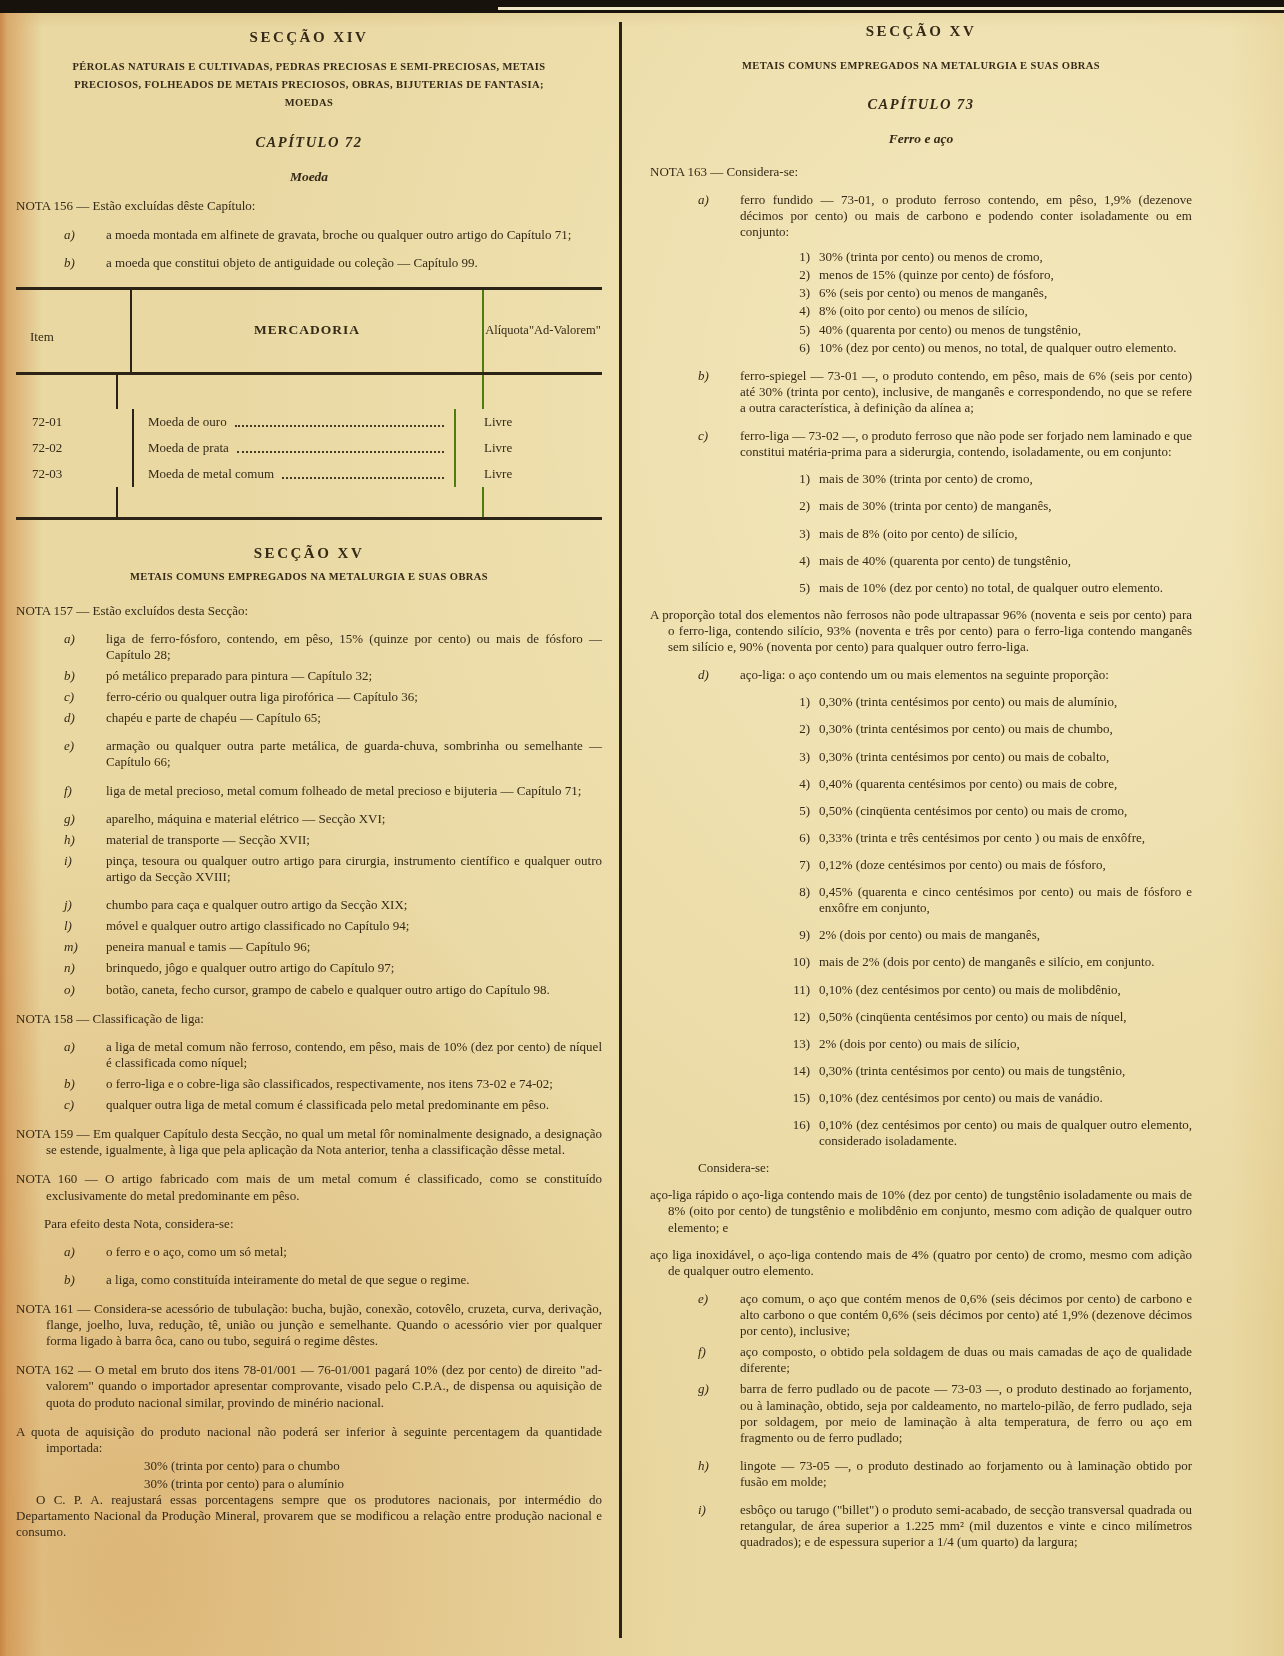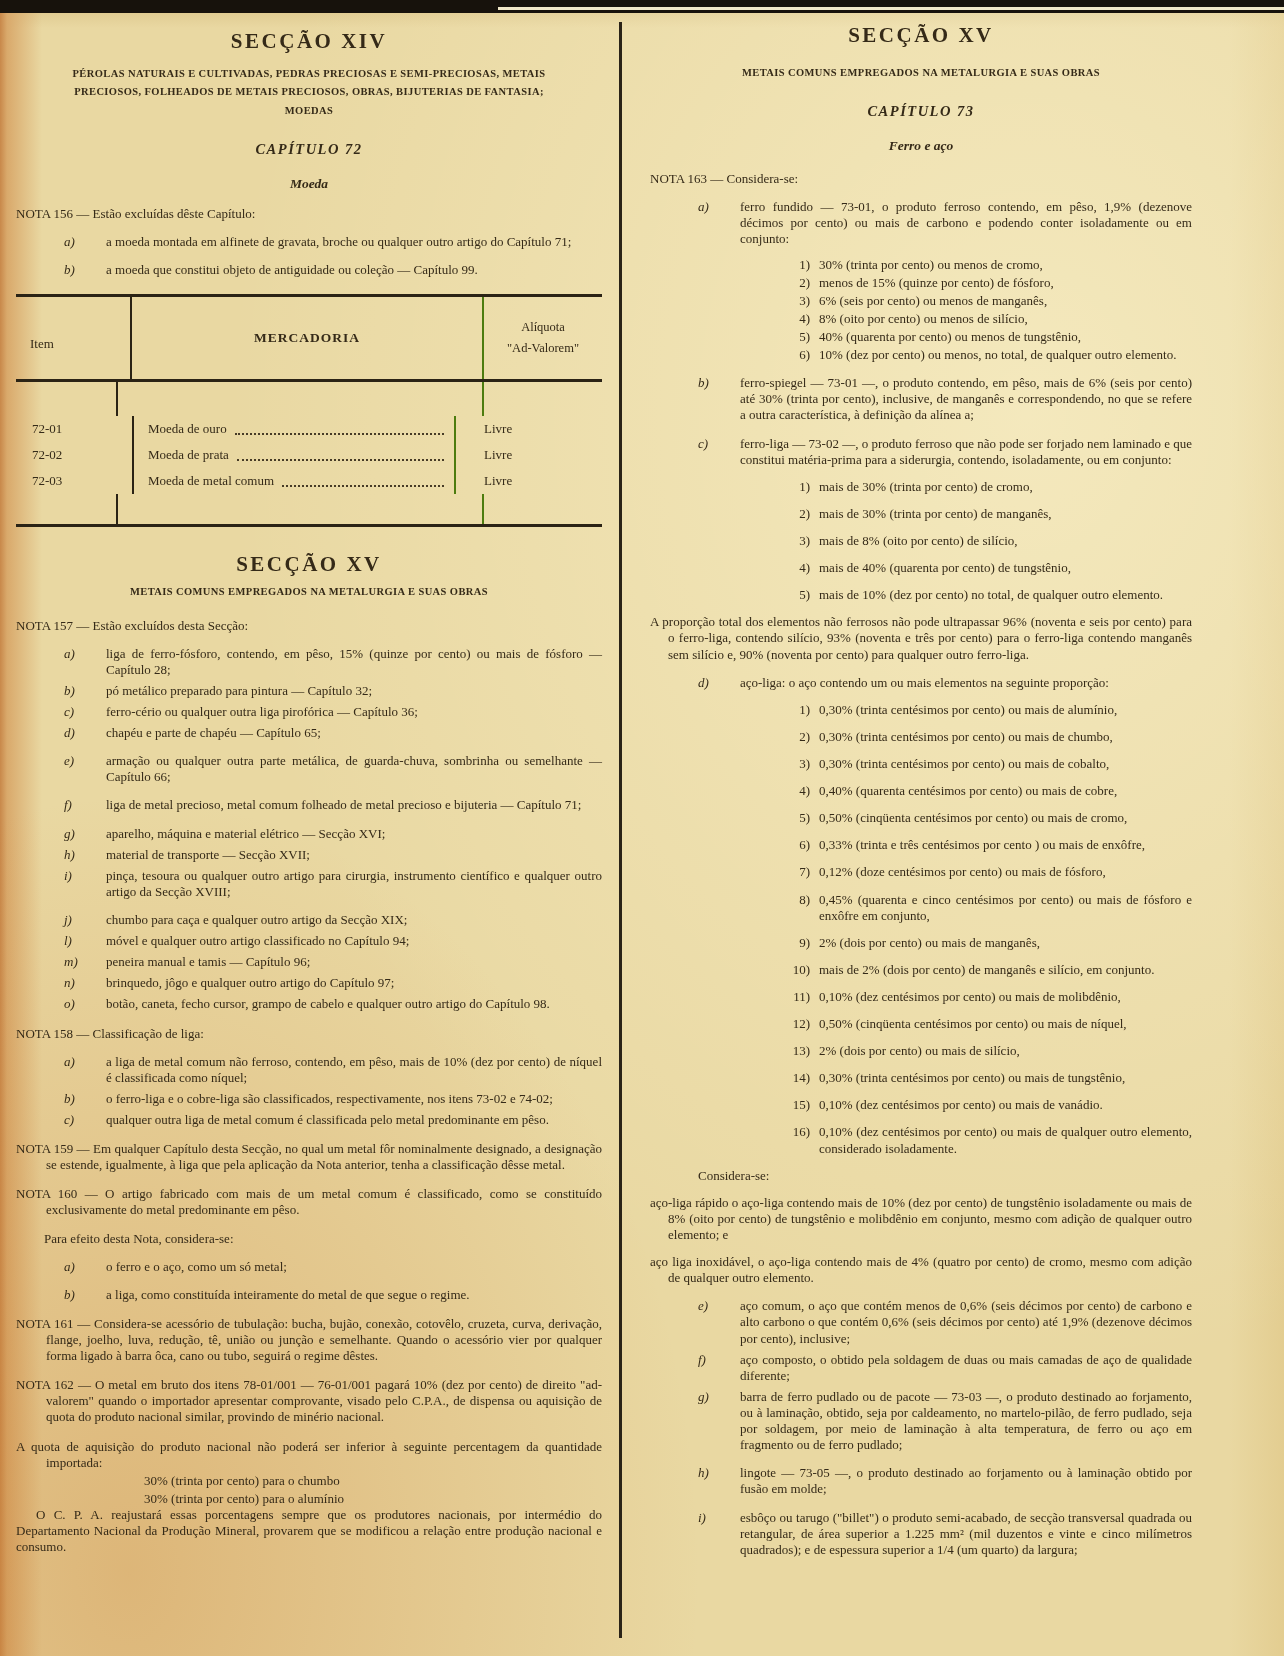"SECÇÃO XIV" .h-sec { font-size: 21px -> 15px }
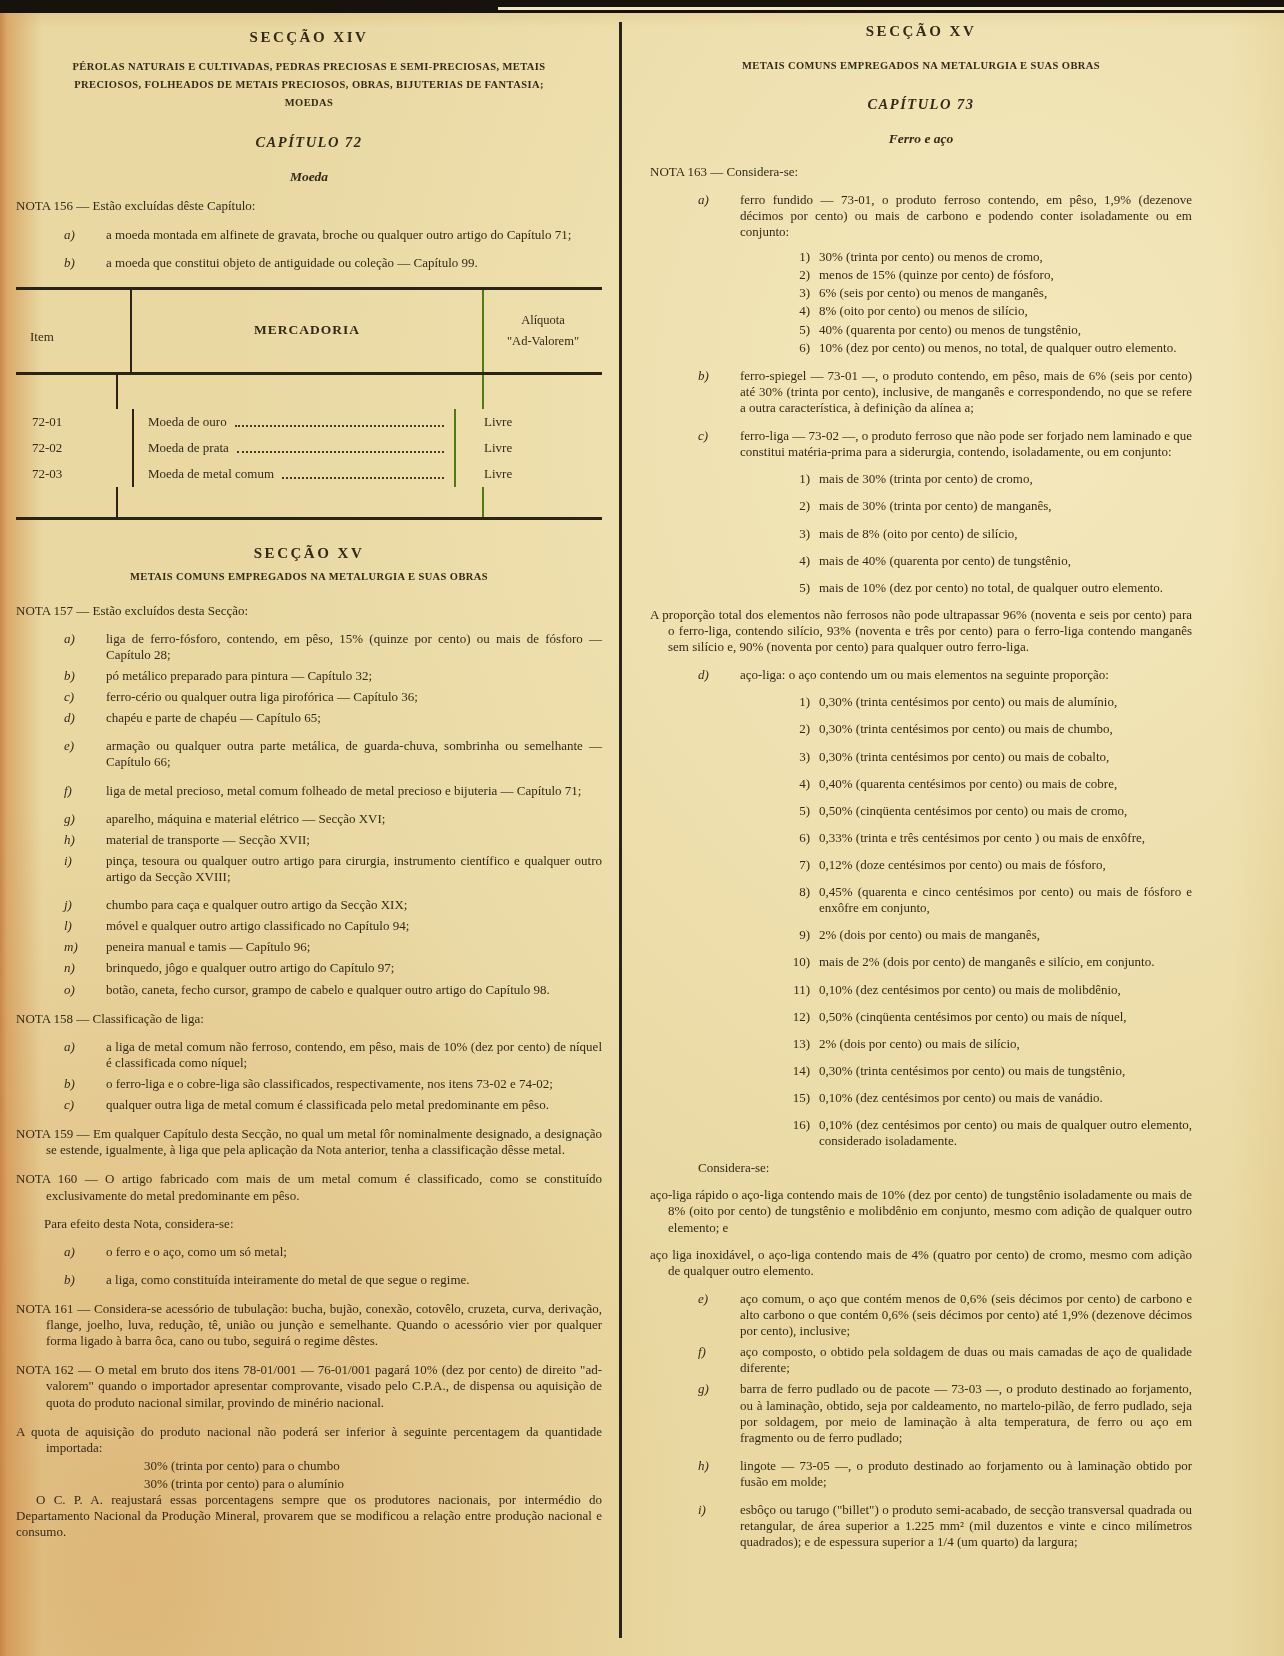"Alíquota" .thead .c-rate { flex-direction: column -> row }
